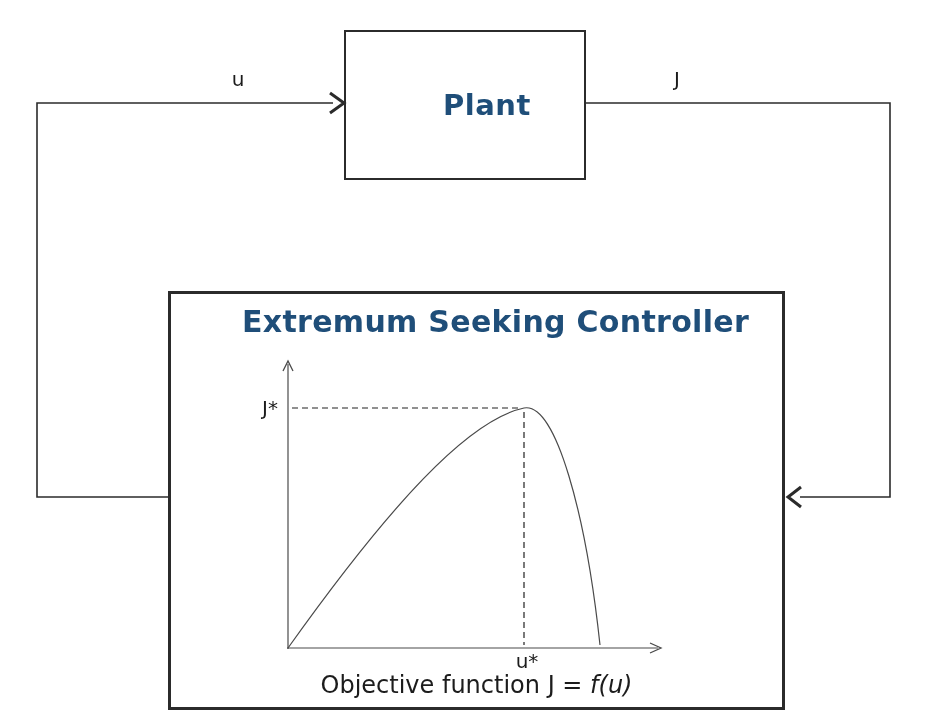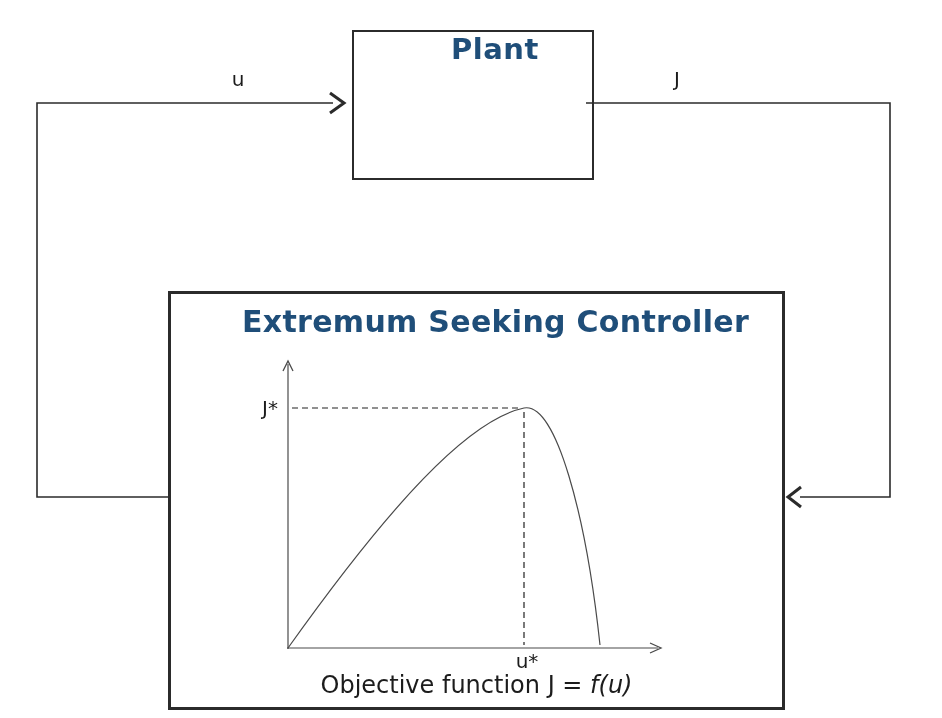"Plant" #plant-block { align-items: none -> center; left: 352px -> 344px }
